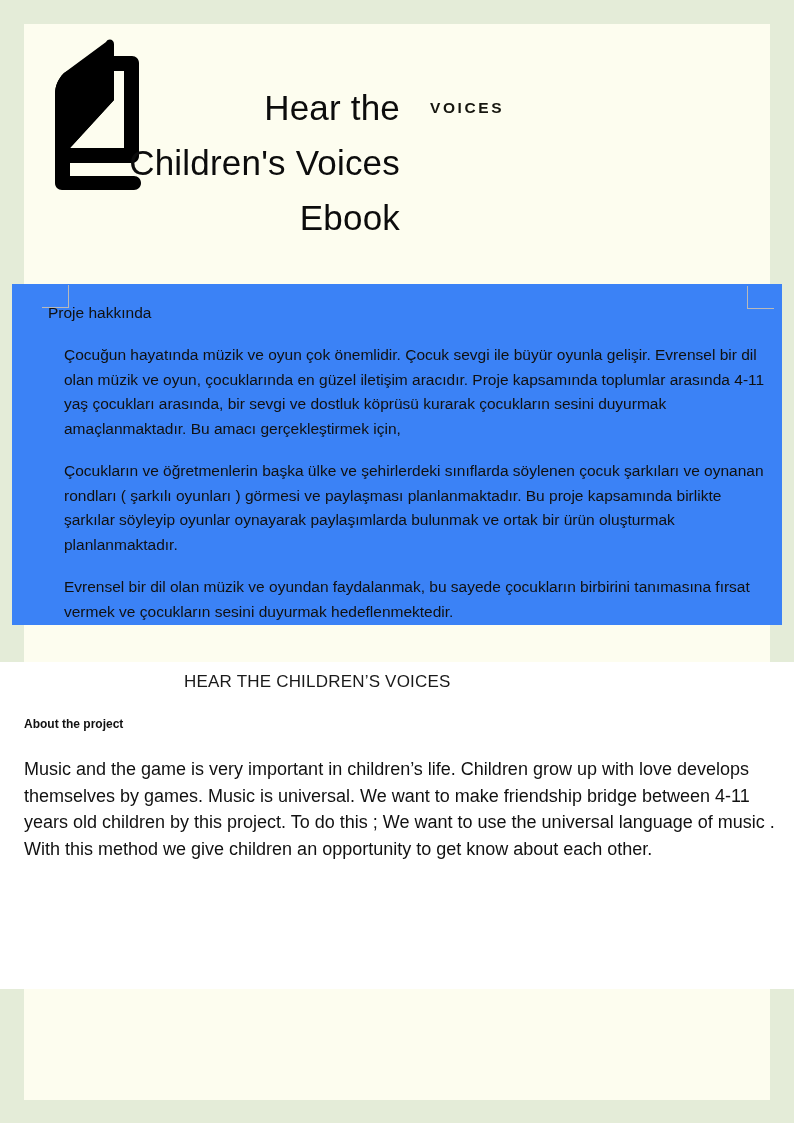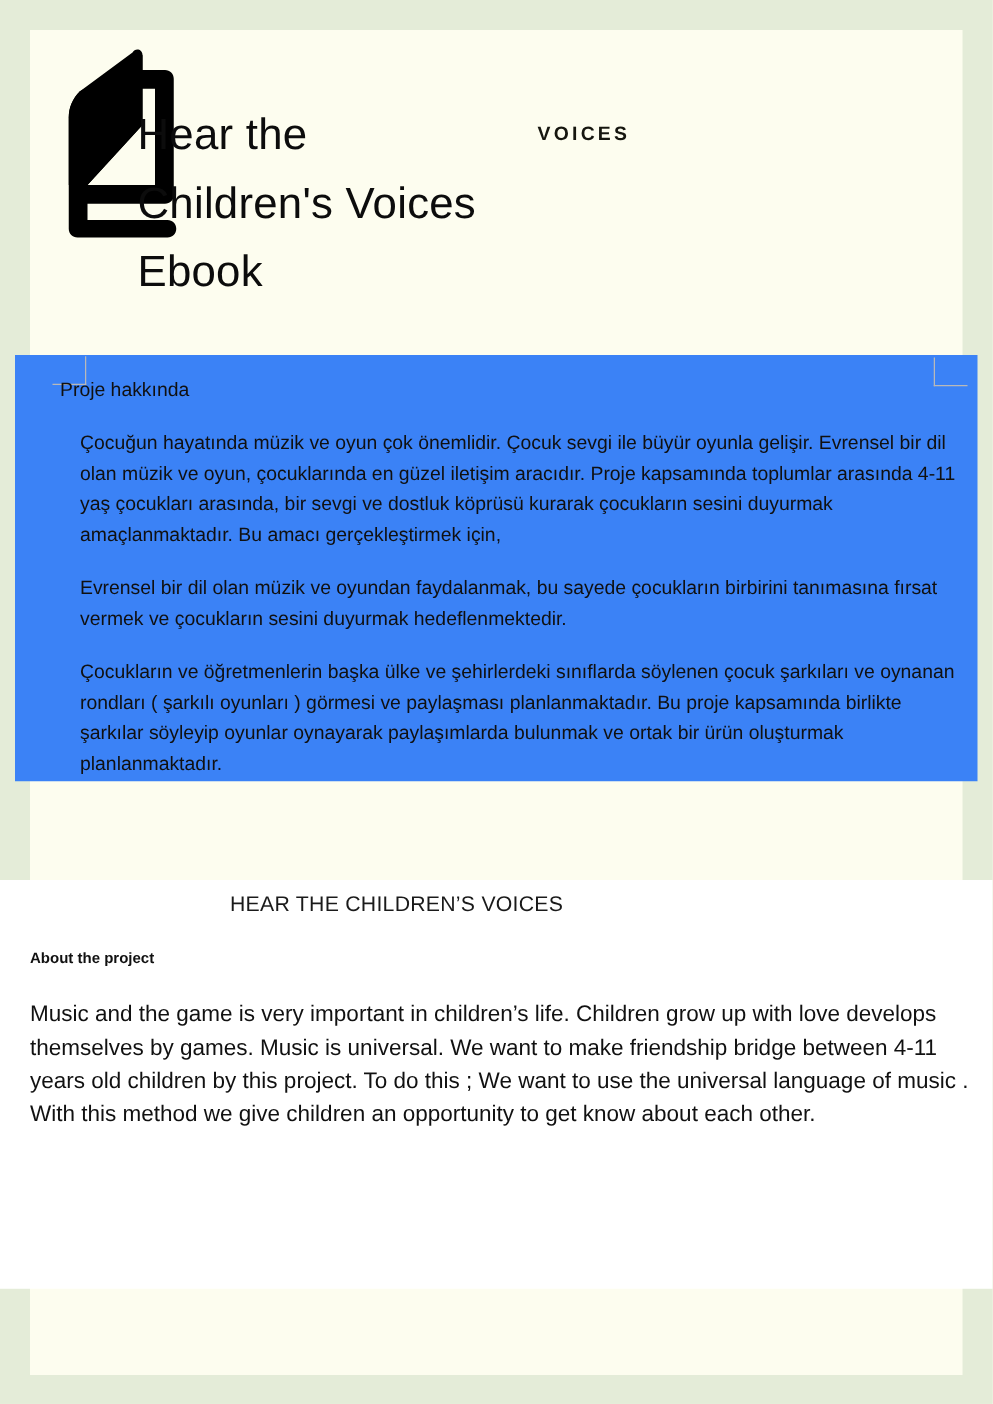"Hear the Children's Voices Ebook" .cover-title { text-align: left -> right }
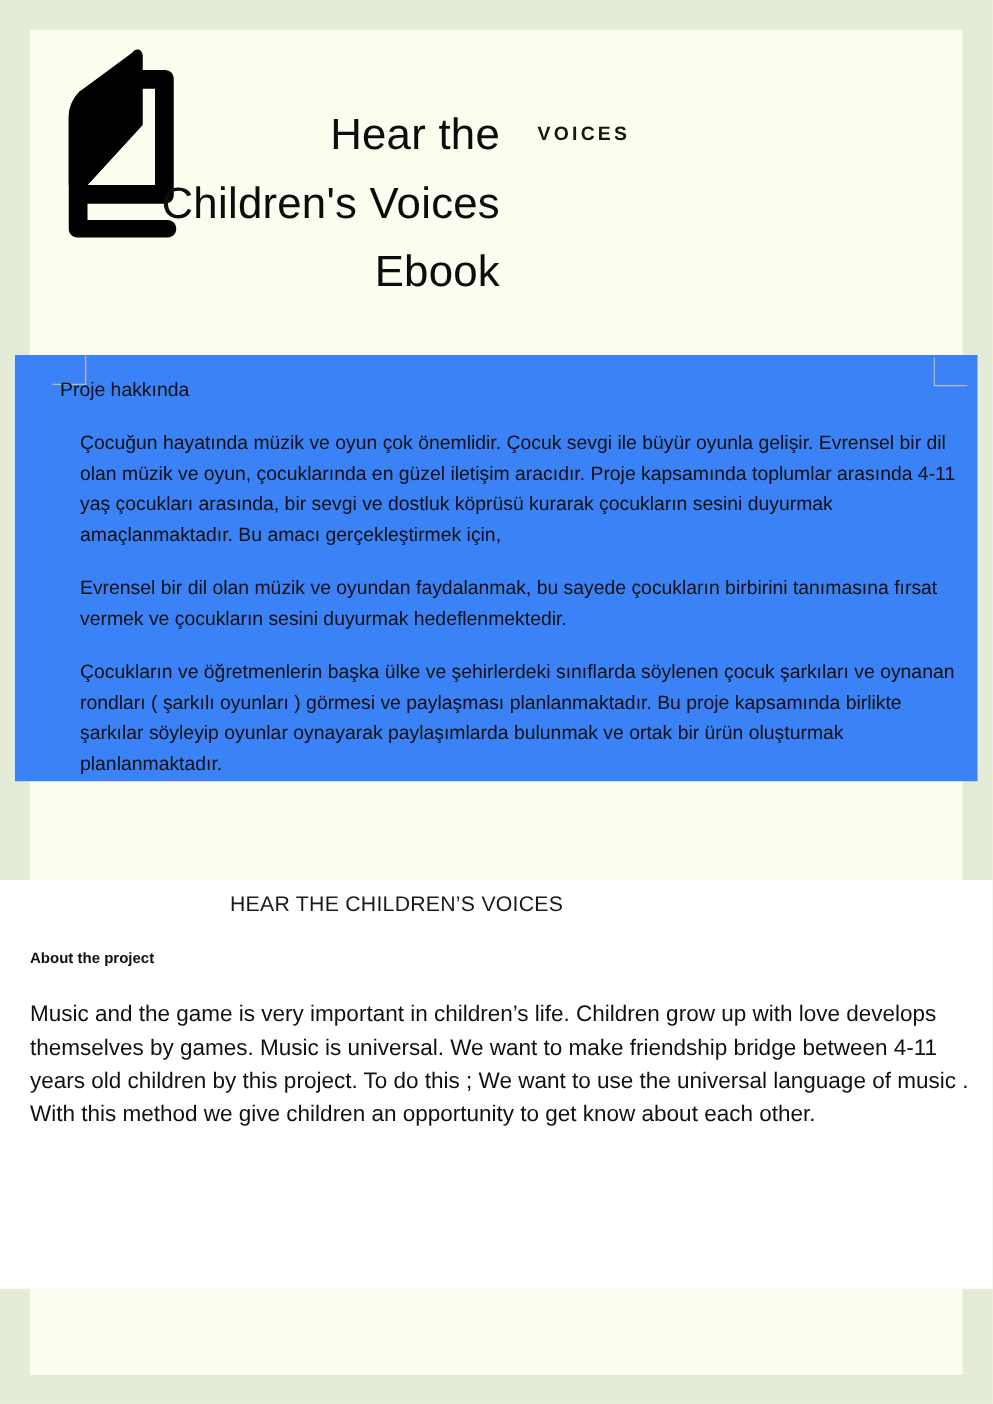"Evrensel bir dil olan müzik" p.tr-para { order: before "Çocukların ve öğretmenlerin başka ülke" -> after "Çocukların ve öğretmenlerin başka ülke" }
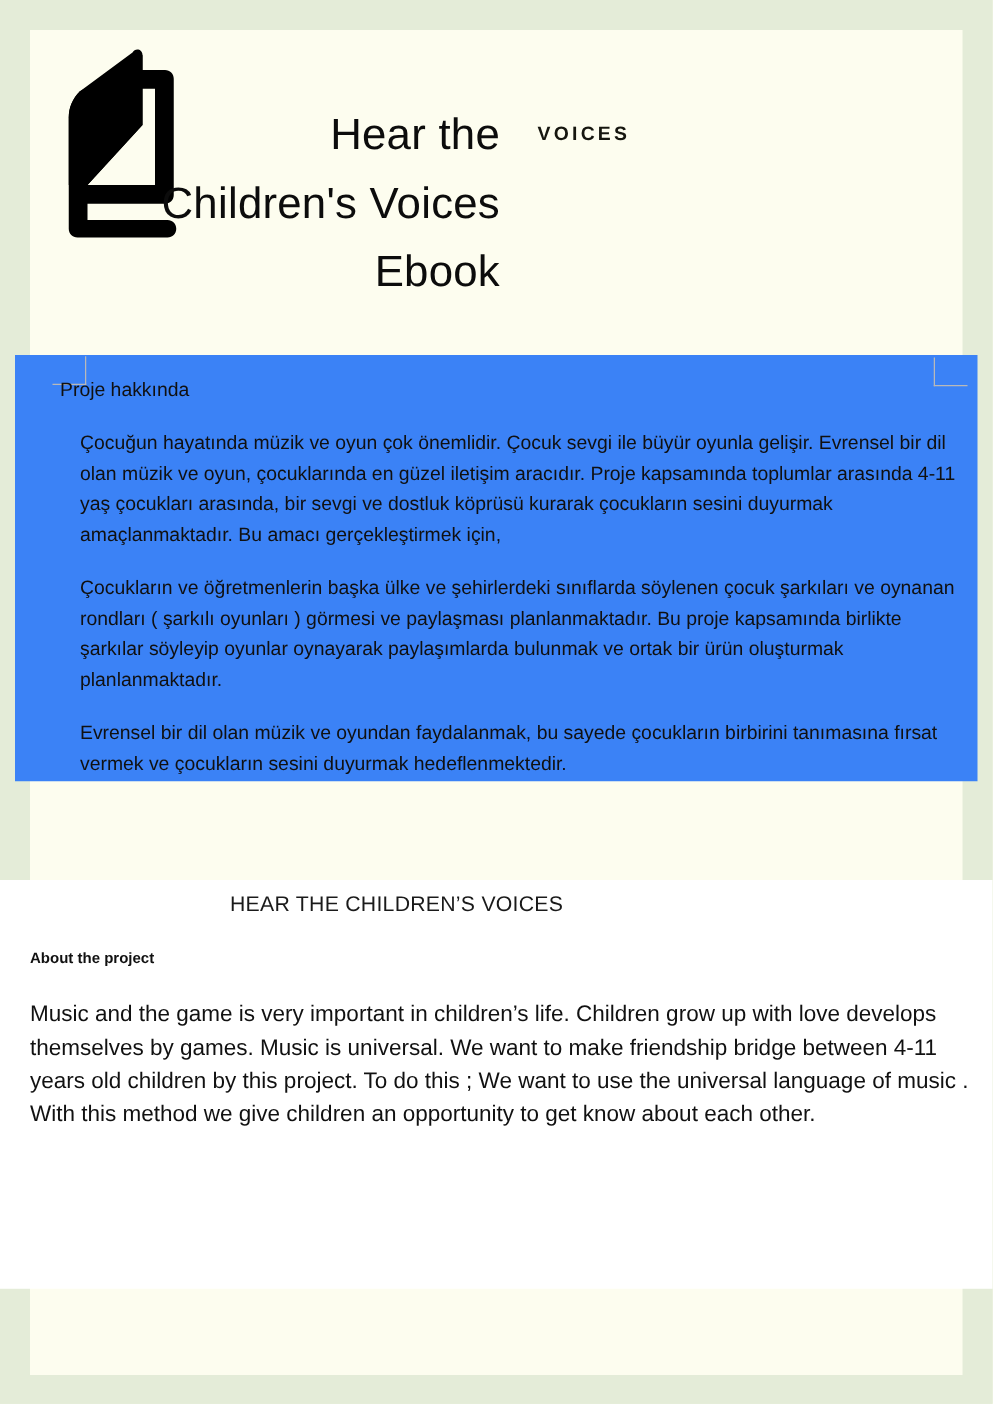"HEAR THE CHILDREN’S VOICES" .en-panel { top: 704px -> 662px }
